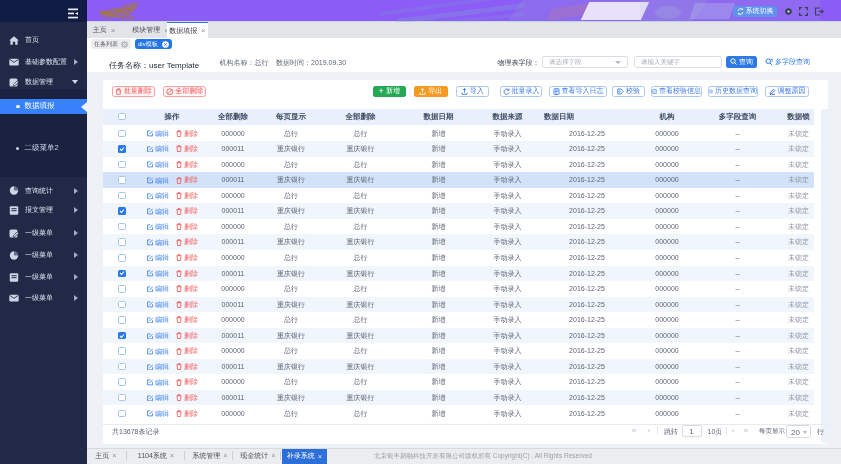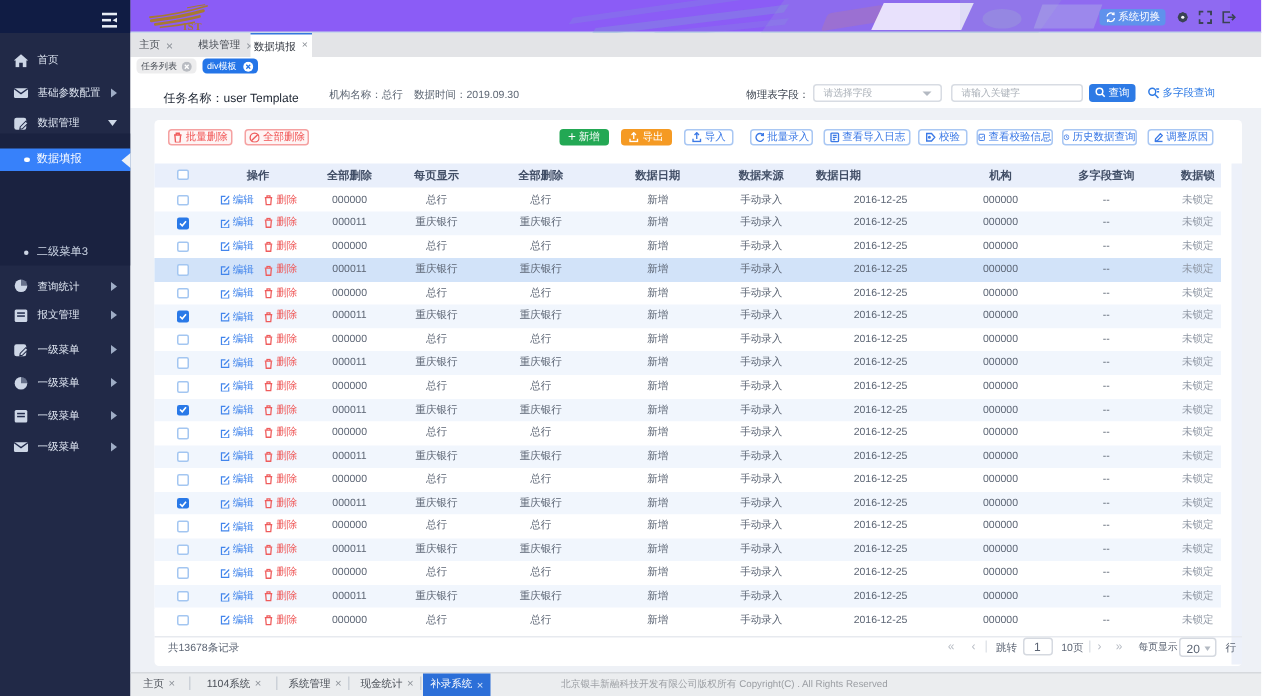"二级菜单2" div.smi { html: none -> <div> <span></span> <span>二级菜单2</span> </div> }
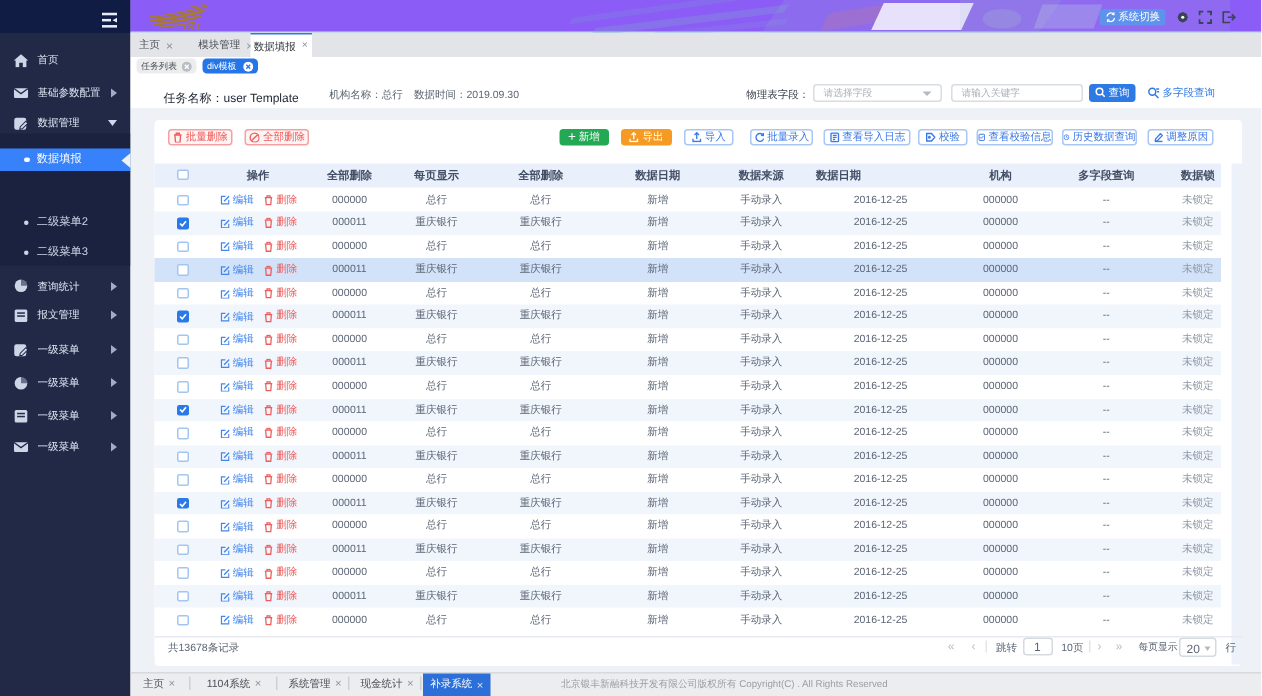"二级菜单3" div.smi { html: <div> <span></span> <span>二级菜单3</span> </div> -> none }
